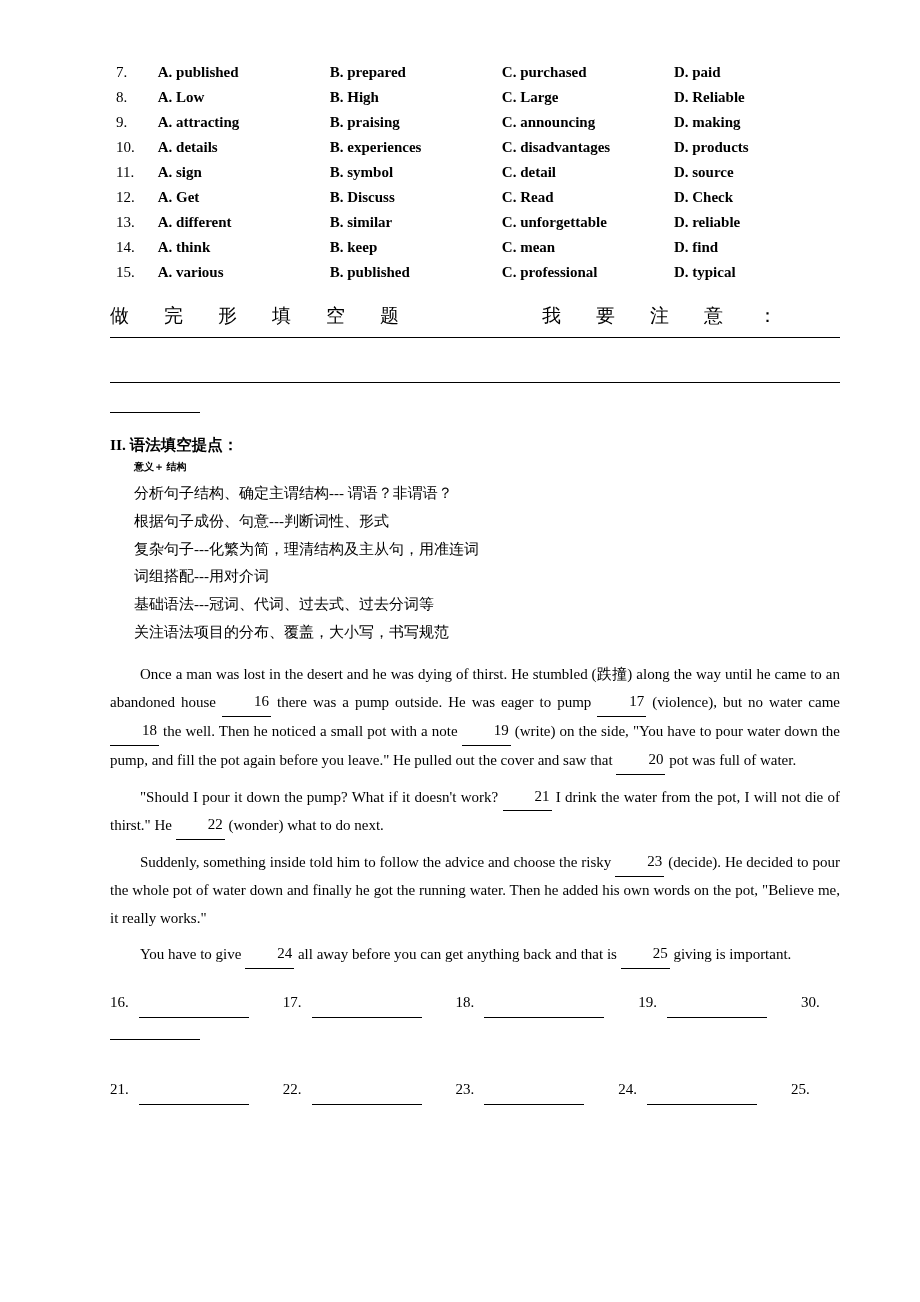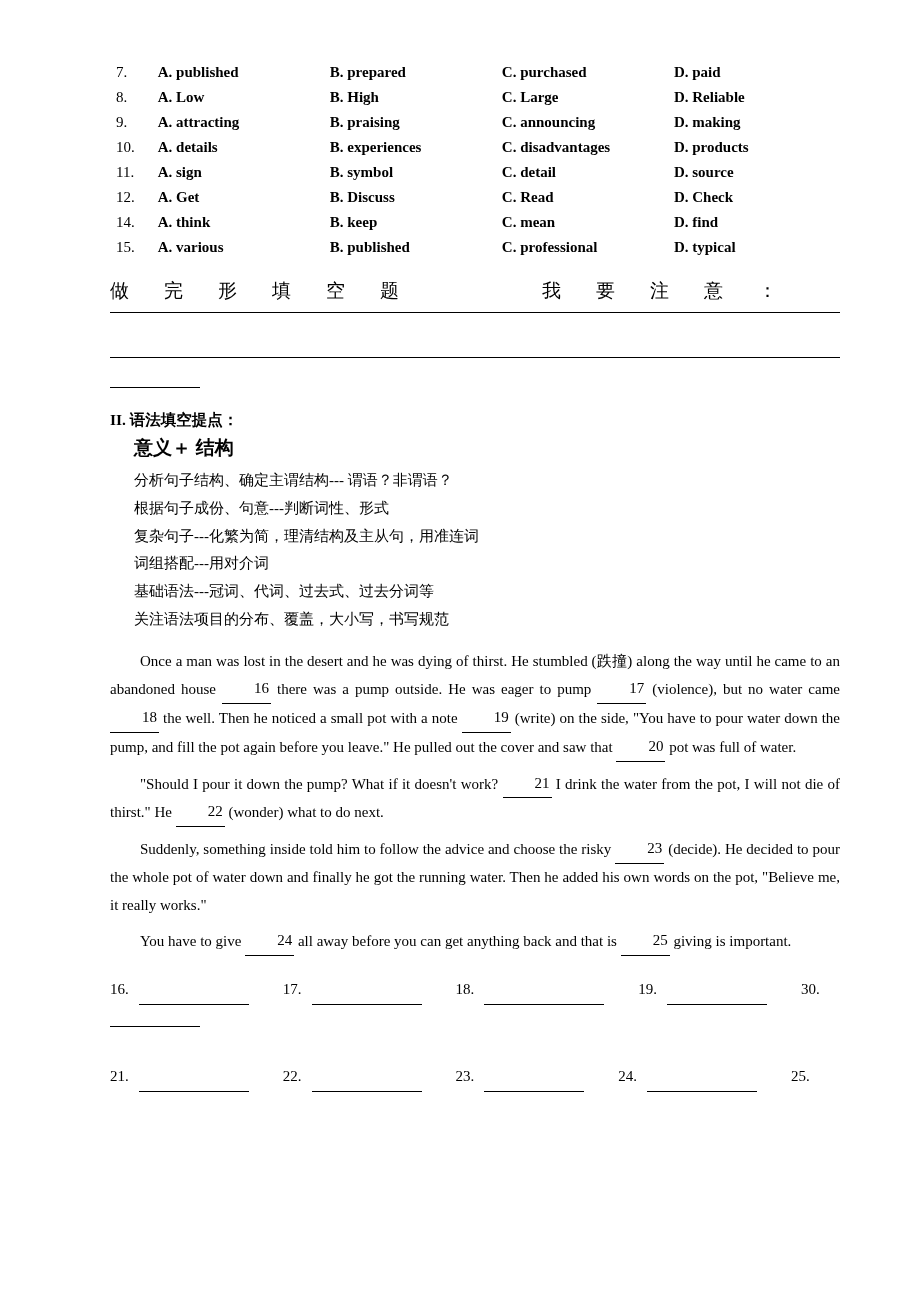"13." tr { html: none -> <tr> <td>13.</td> <td>A. different</td> <td>B. similar</td> <td>C. unforgettable</td> <td>D. reliable</td> </tr> }
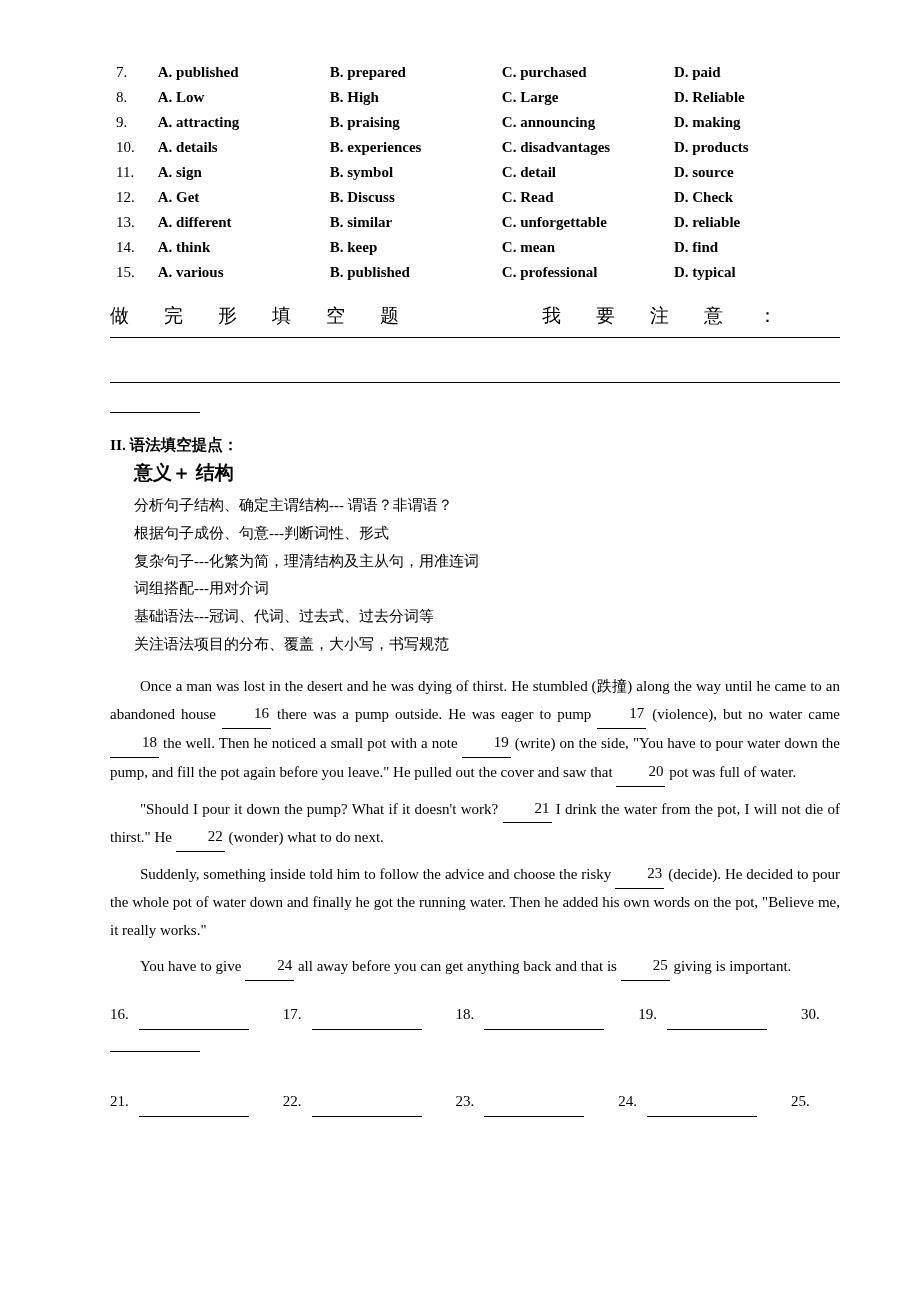"意义＋ 结构" .section-ii-subtitle { font-size: 19px -> 10px }
